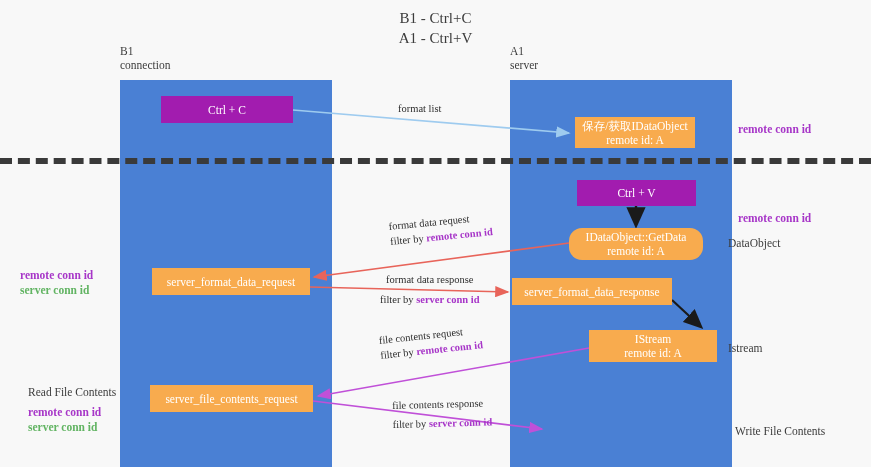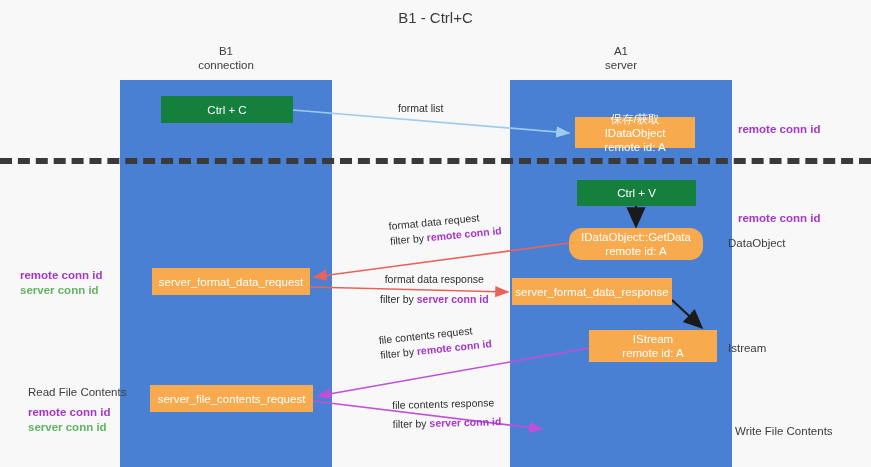"B1 - Ctrl+C" #canvas { font-family: none -> Liberation Serif, serif }
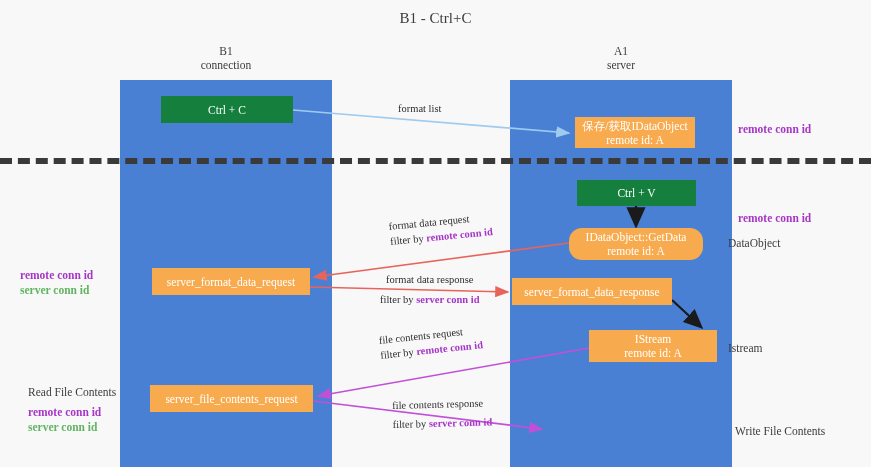"A1 - Ctrl+V" div { html: none -> <div>A1 - Ctrl+V</div> }
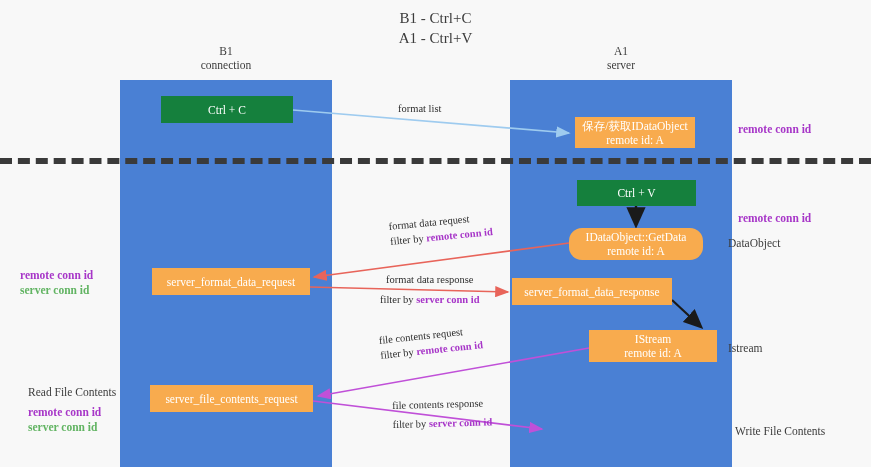"B1" .lane-head { text-align: center -> none }
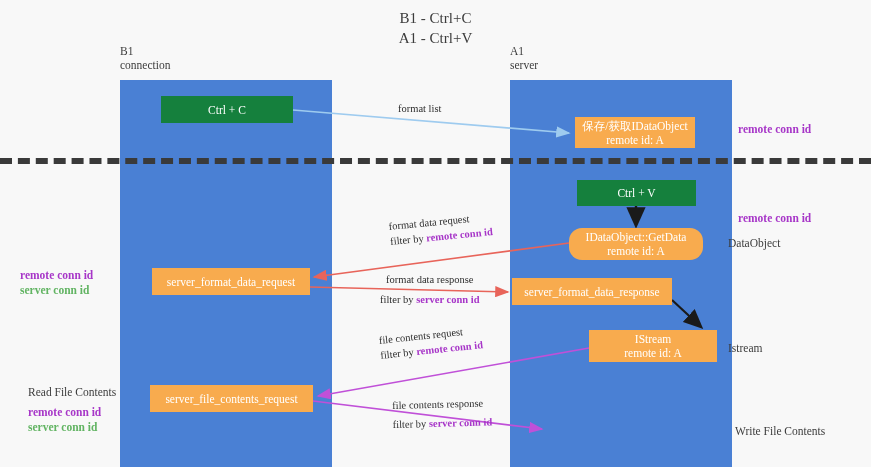"Ctrl + C" .green { background: #15803d -> #a21caf }
